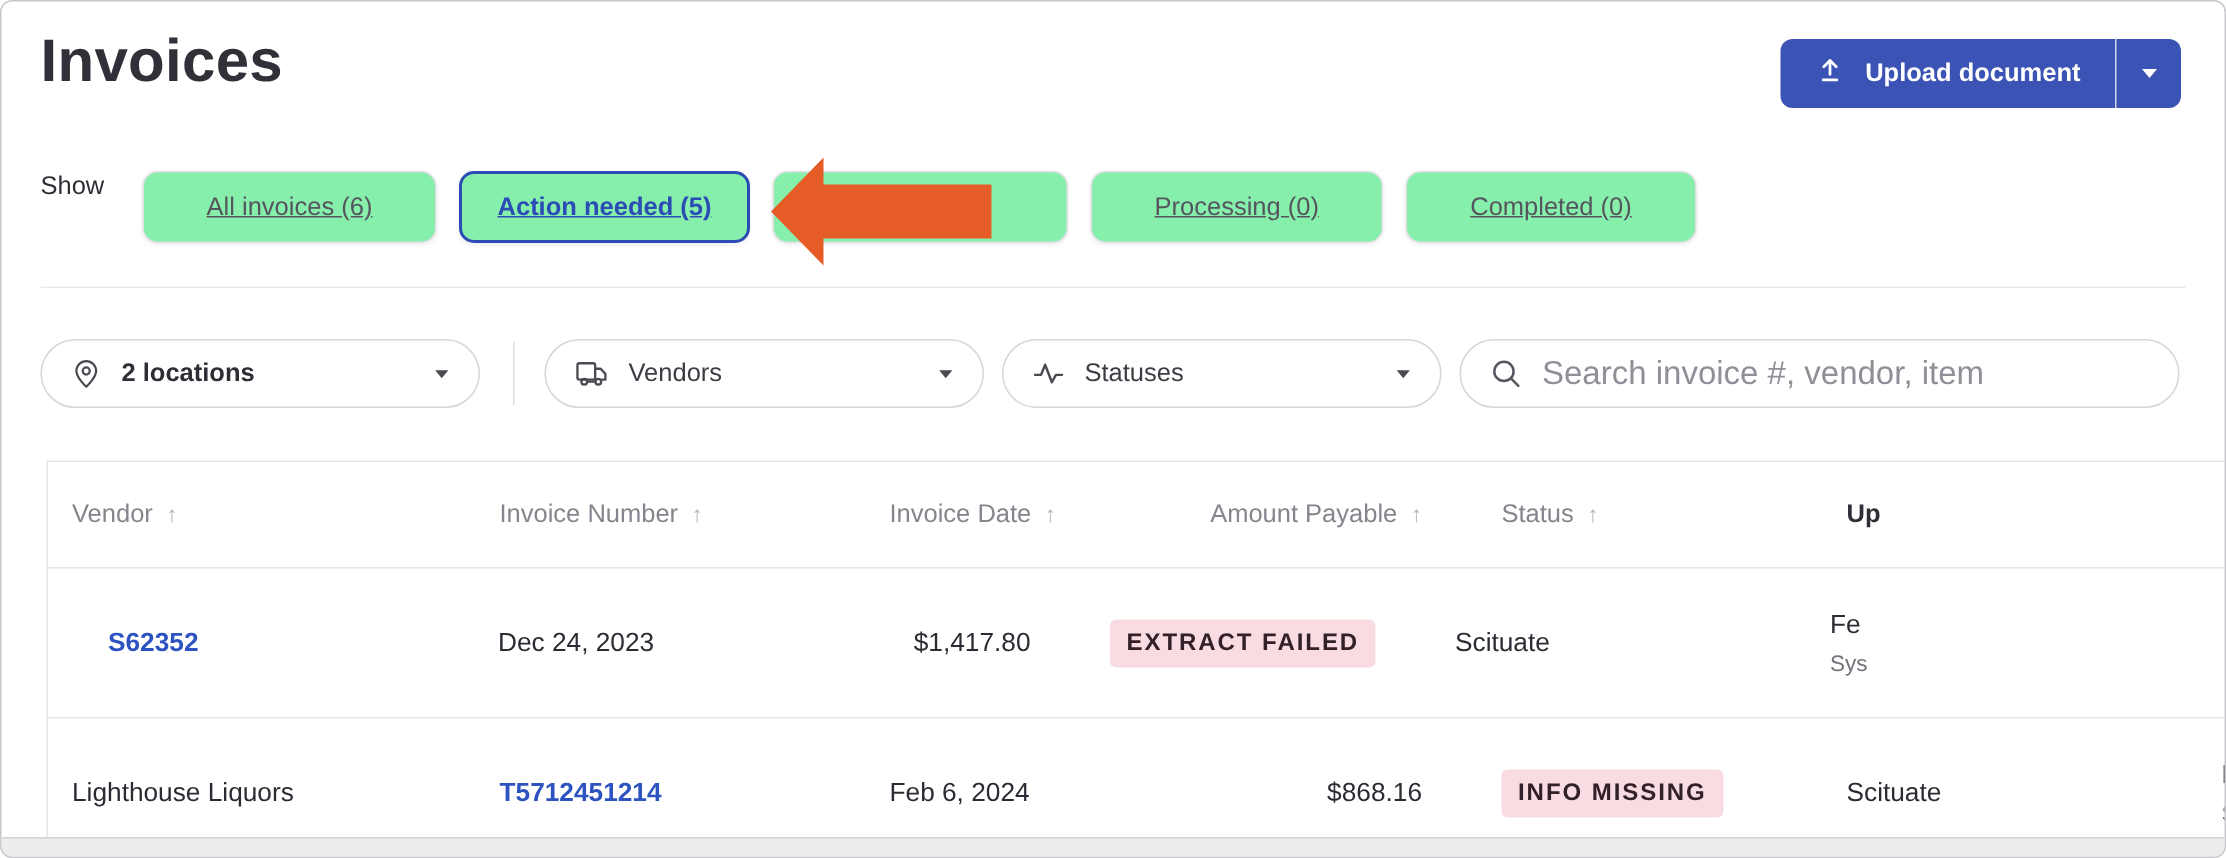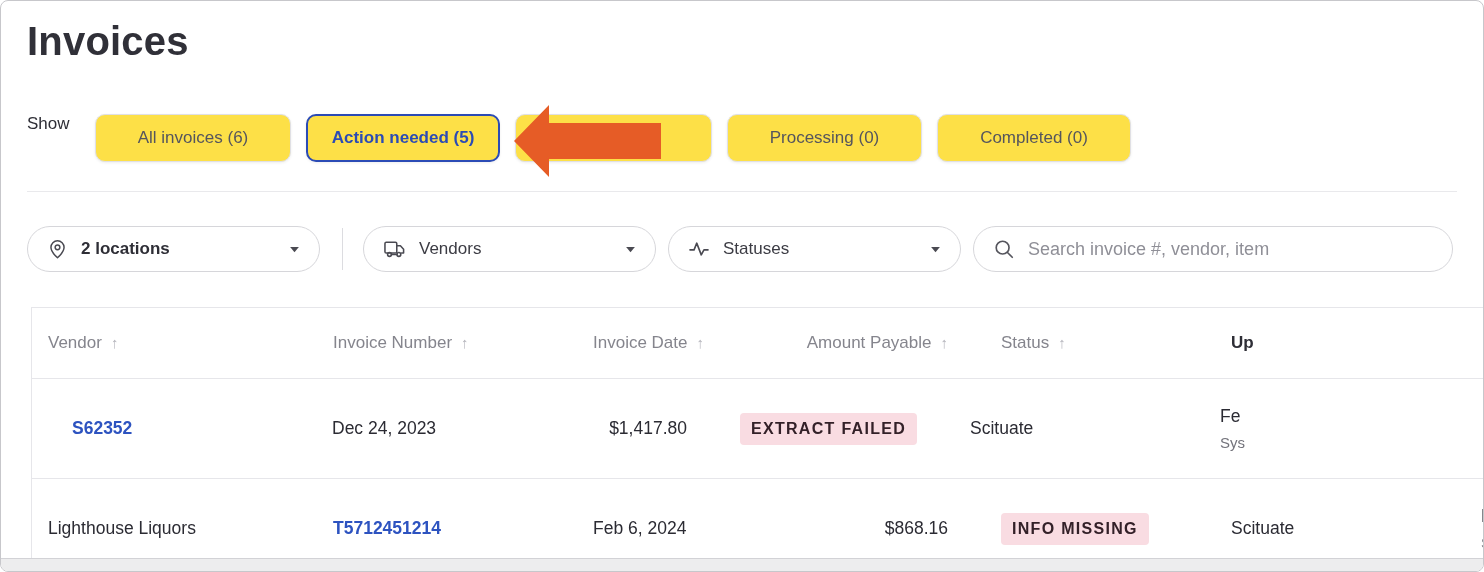"Upload document" div.upload { html: none -> <div> <div> <span> <svg> <line></line> <polyline></polyline> <line></line> </svg> </span> <span>Upload document</span> </div> <div> <svg> <polygon></polygon> </svg> </div> </div> }
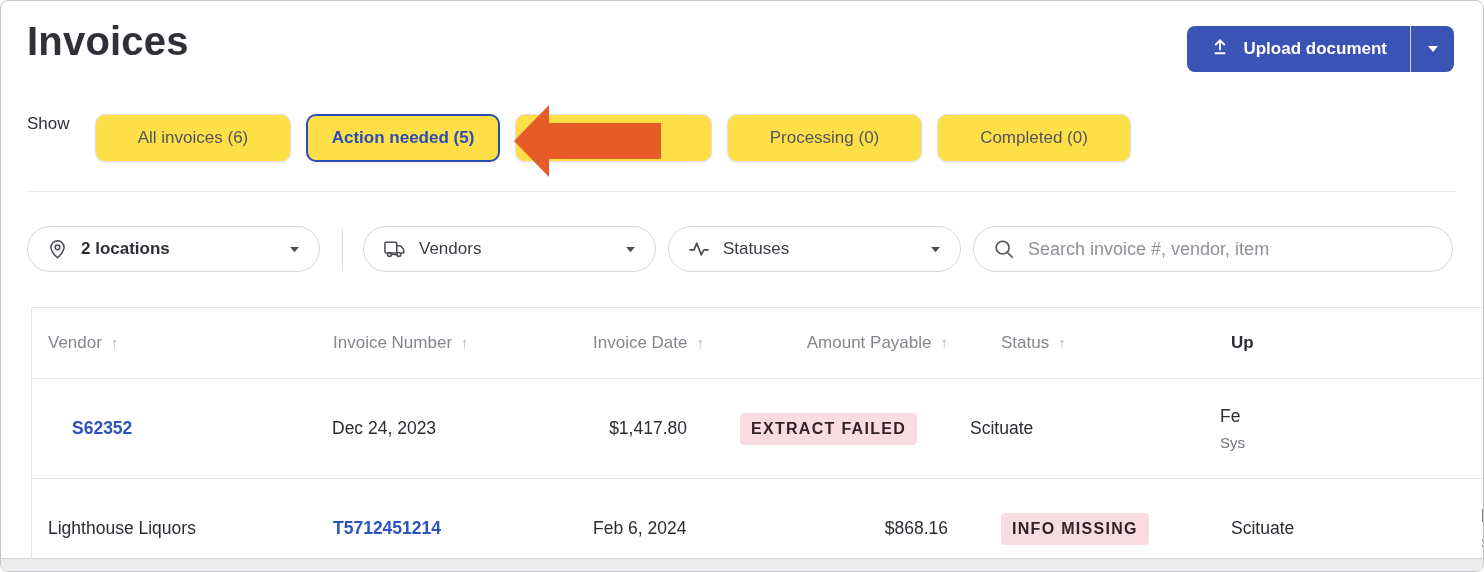"All invoices (6)" .tab { background: #fde047 -> #86efac; text-decoration: none -> underline }
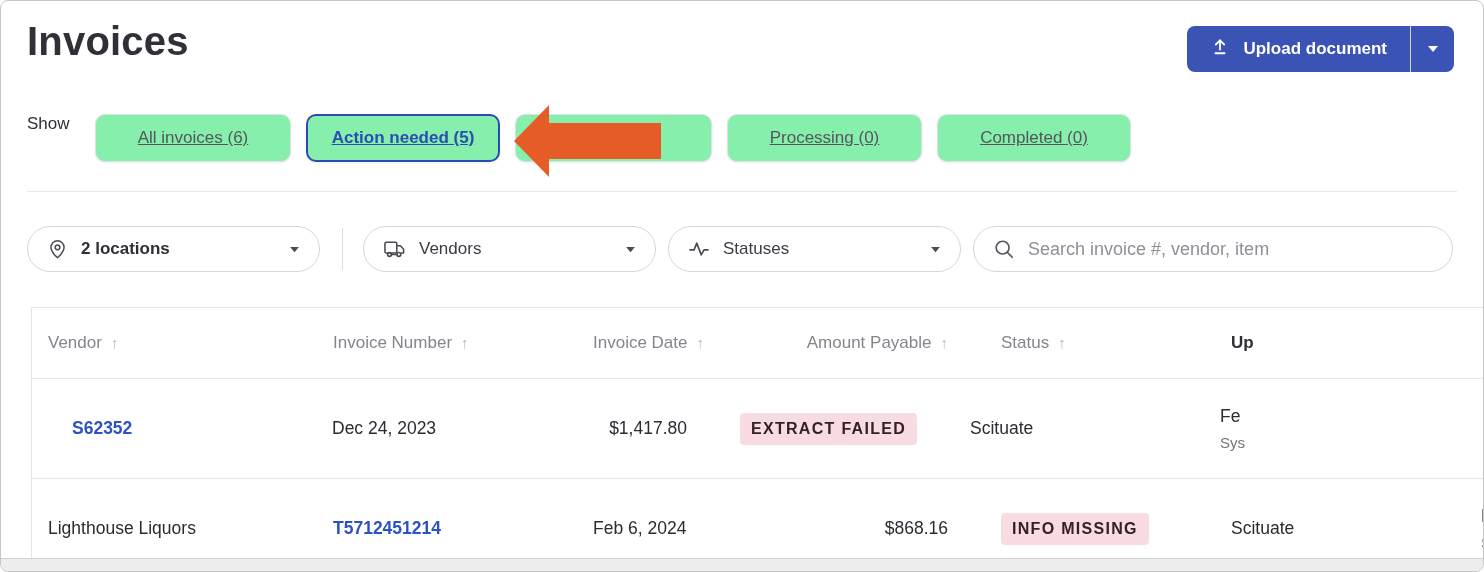"Search invoice #, vendor, item" .f-search input { font-size: 18px -> 22px }
